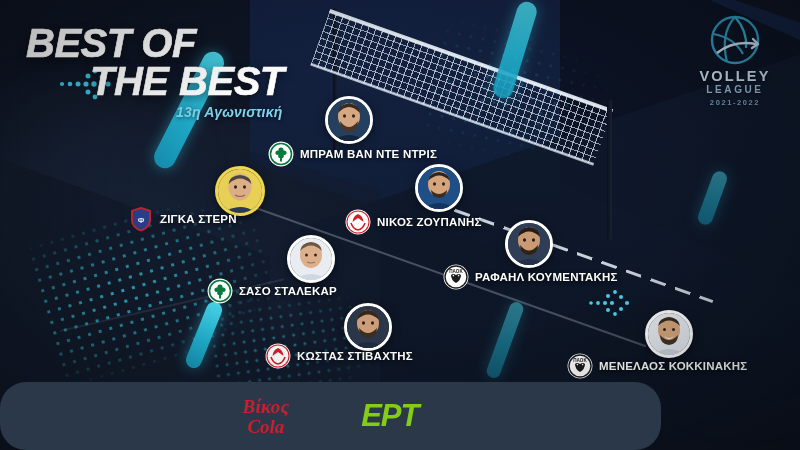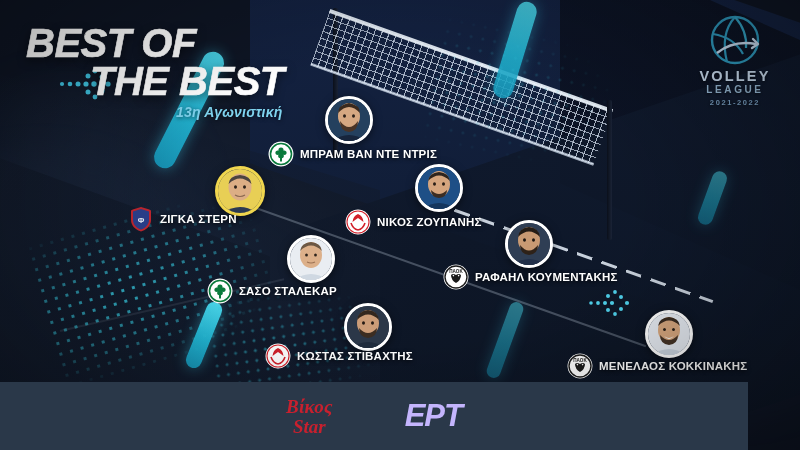"Βίκος" .footer { border-radius: none -> 26px; width: 748px -> 661px }
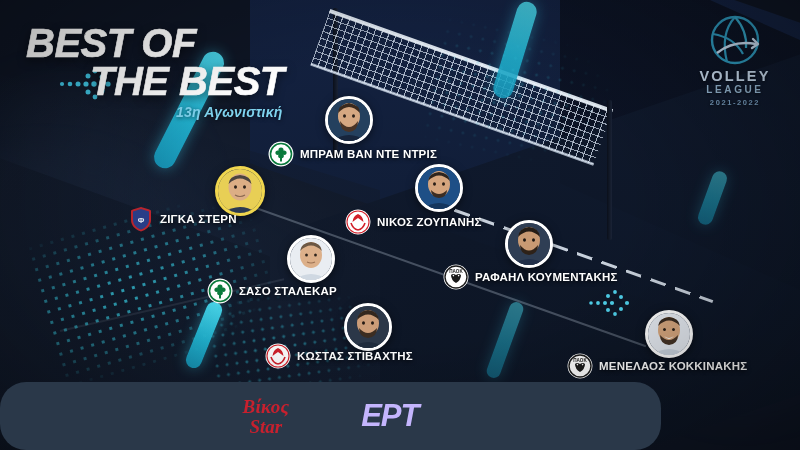"Star" div.v2 { text: Star -> Cola }
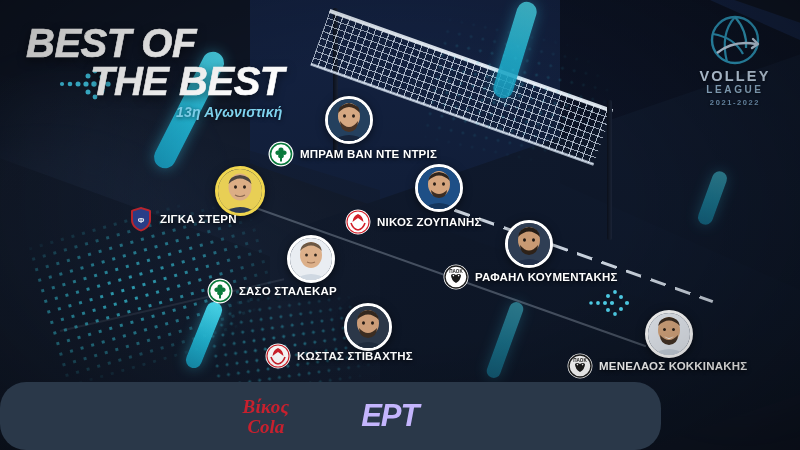"ΕΡΤ" .ert { color: #c4b5fd -> #84cc16 }
